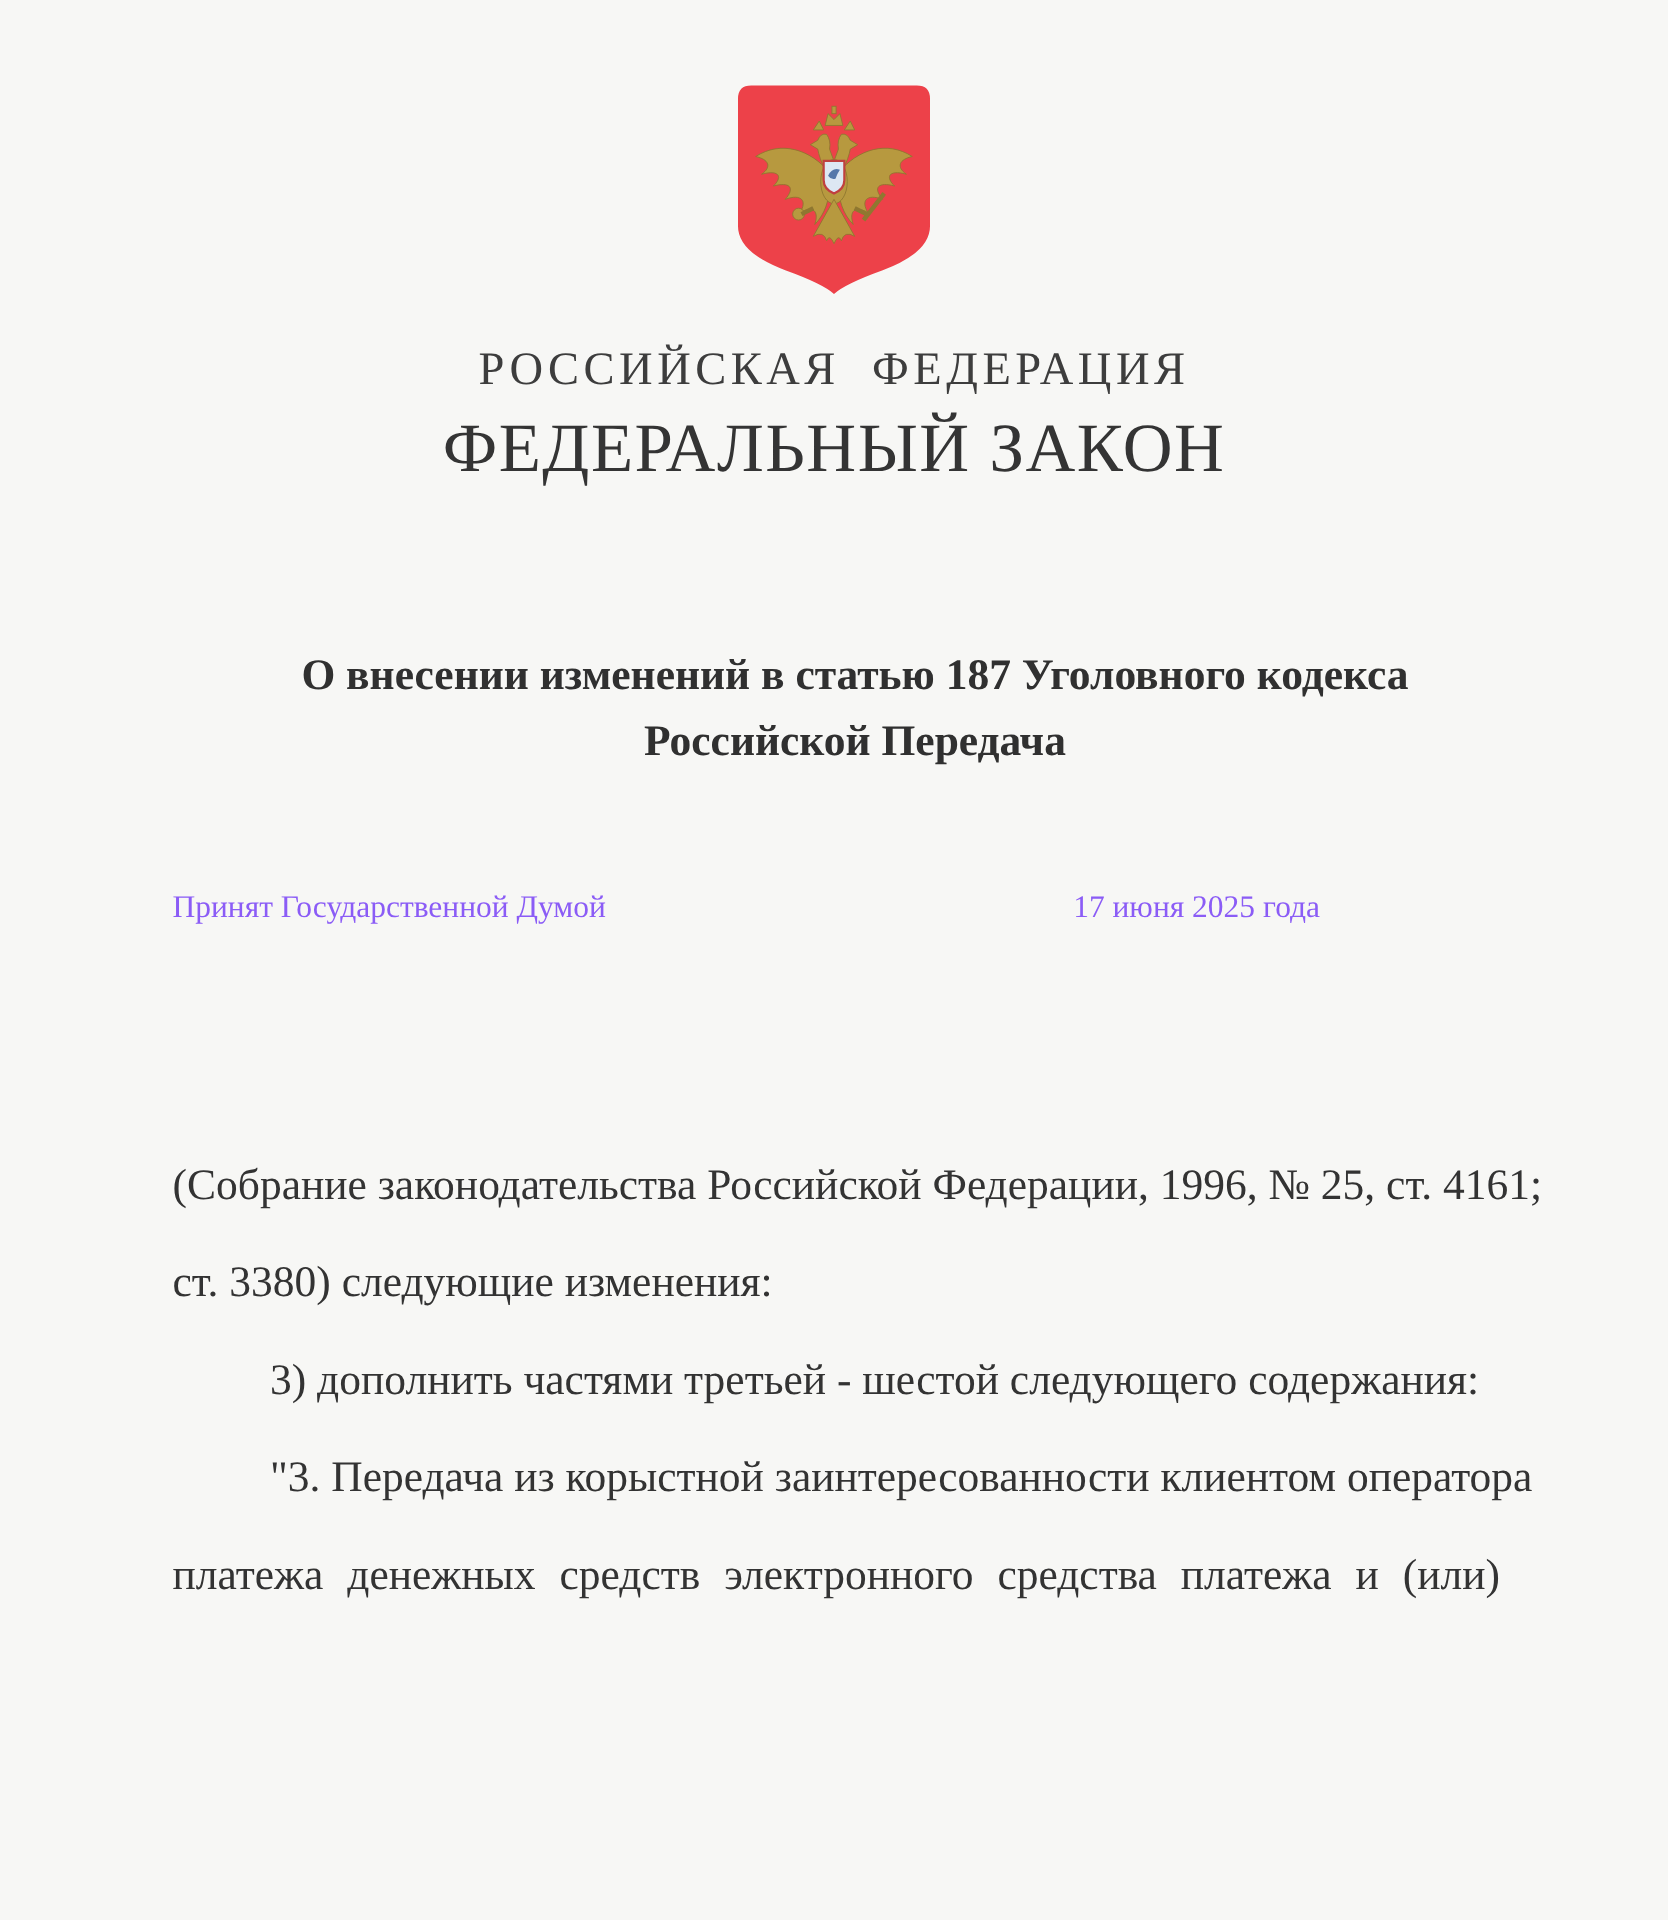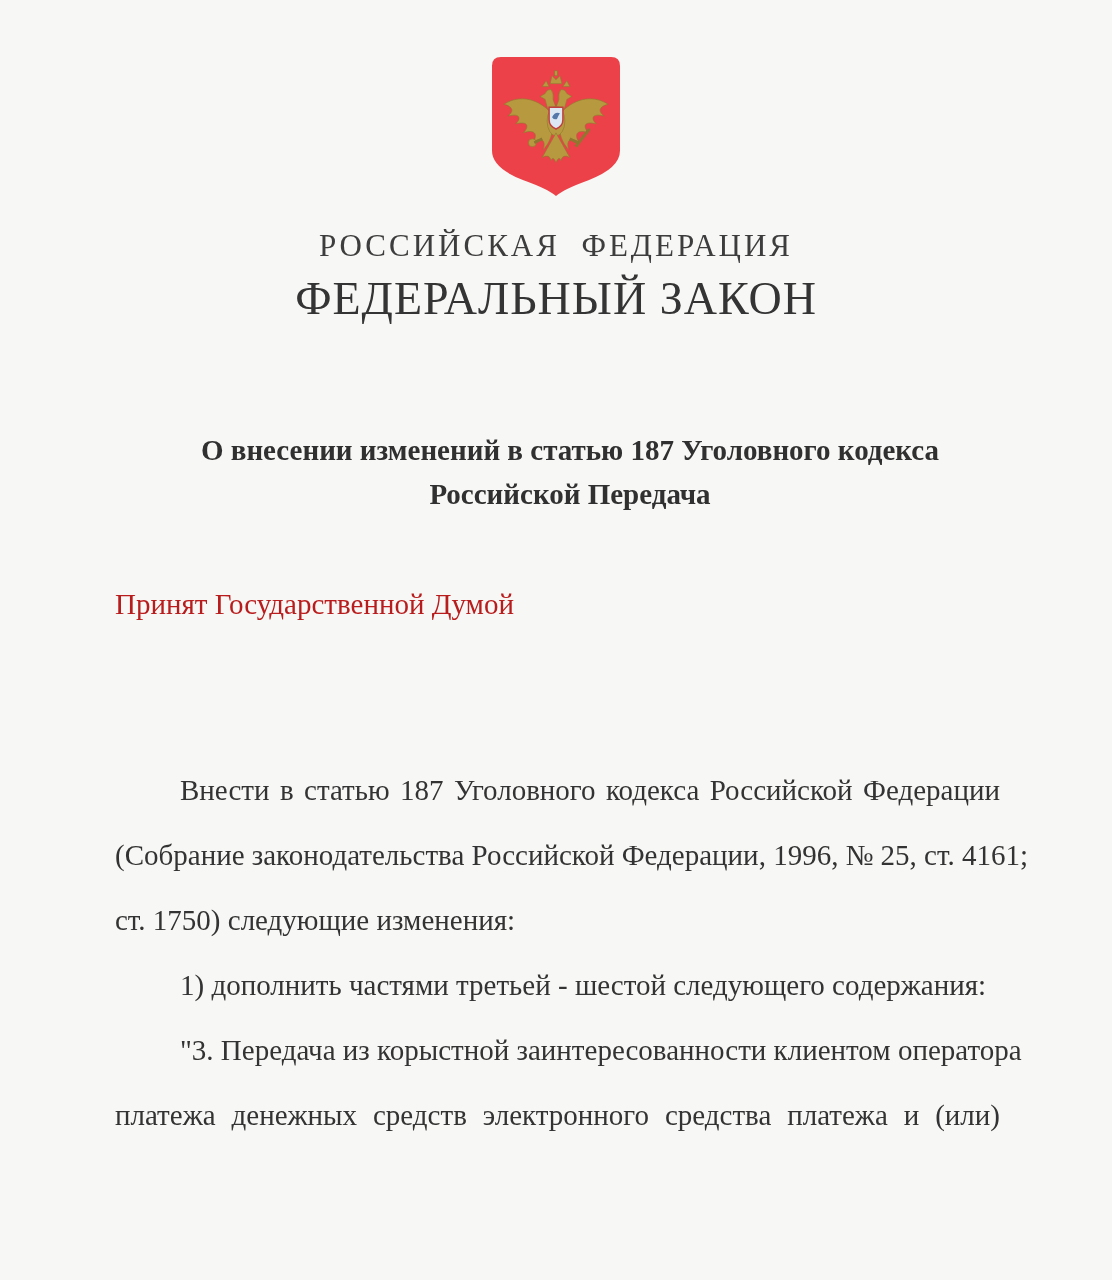"Принят Государственной Думой" .adoption-row { color: #b91c1c -> #8b5cf6; font-size: 29px -> 21px }
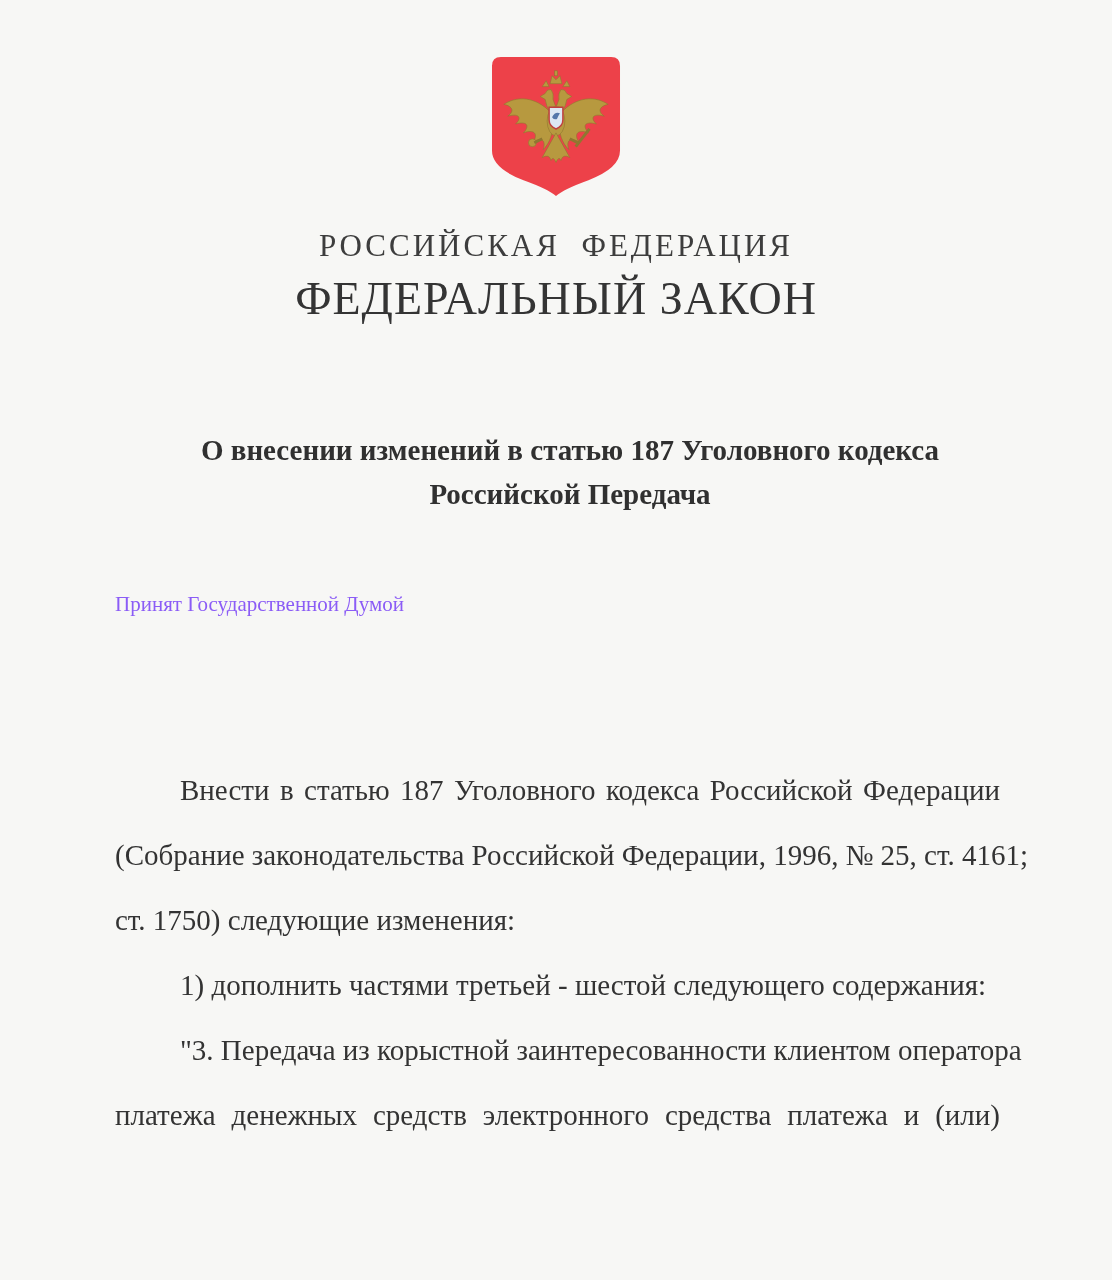"17 июня 2025 года" span { html: none -> <span>17 июня 2025 года</span> }
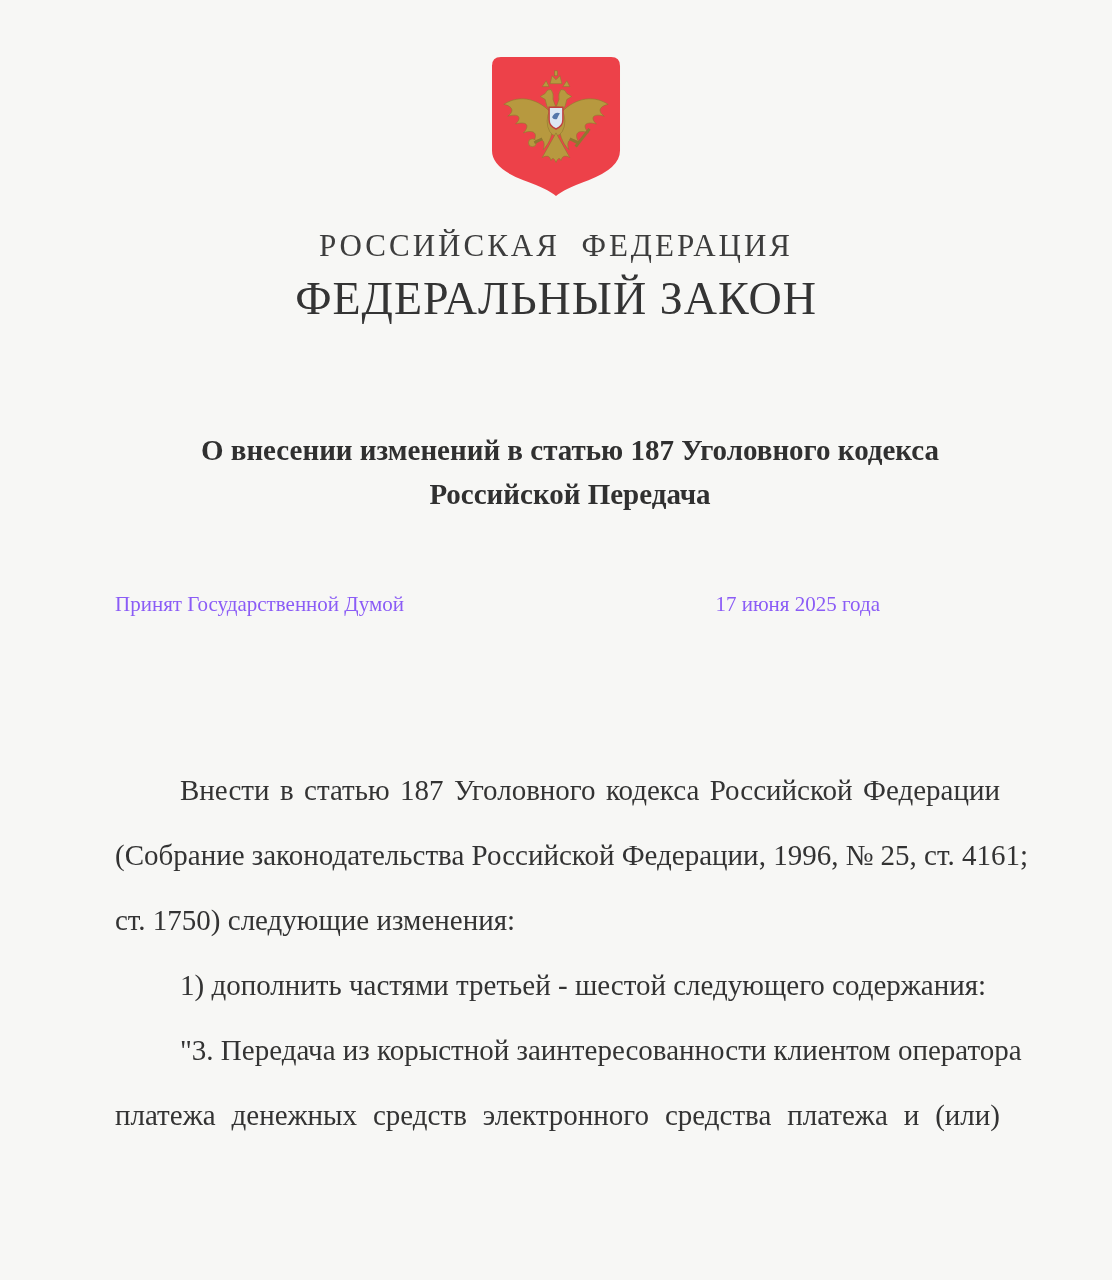"Внести в статью 187 Уголовного" div.line { html: <div>Внести в статью 187 Уголовного кодекса Российской Федерации</div> -> none }
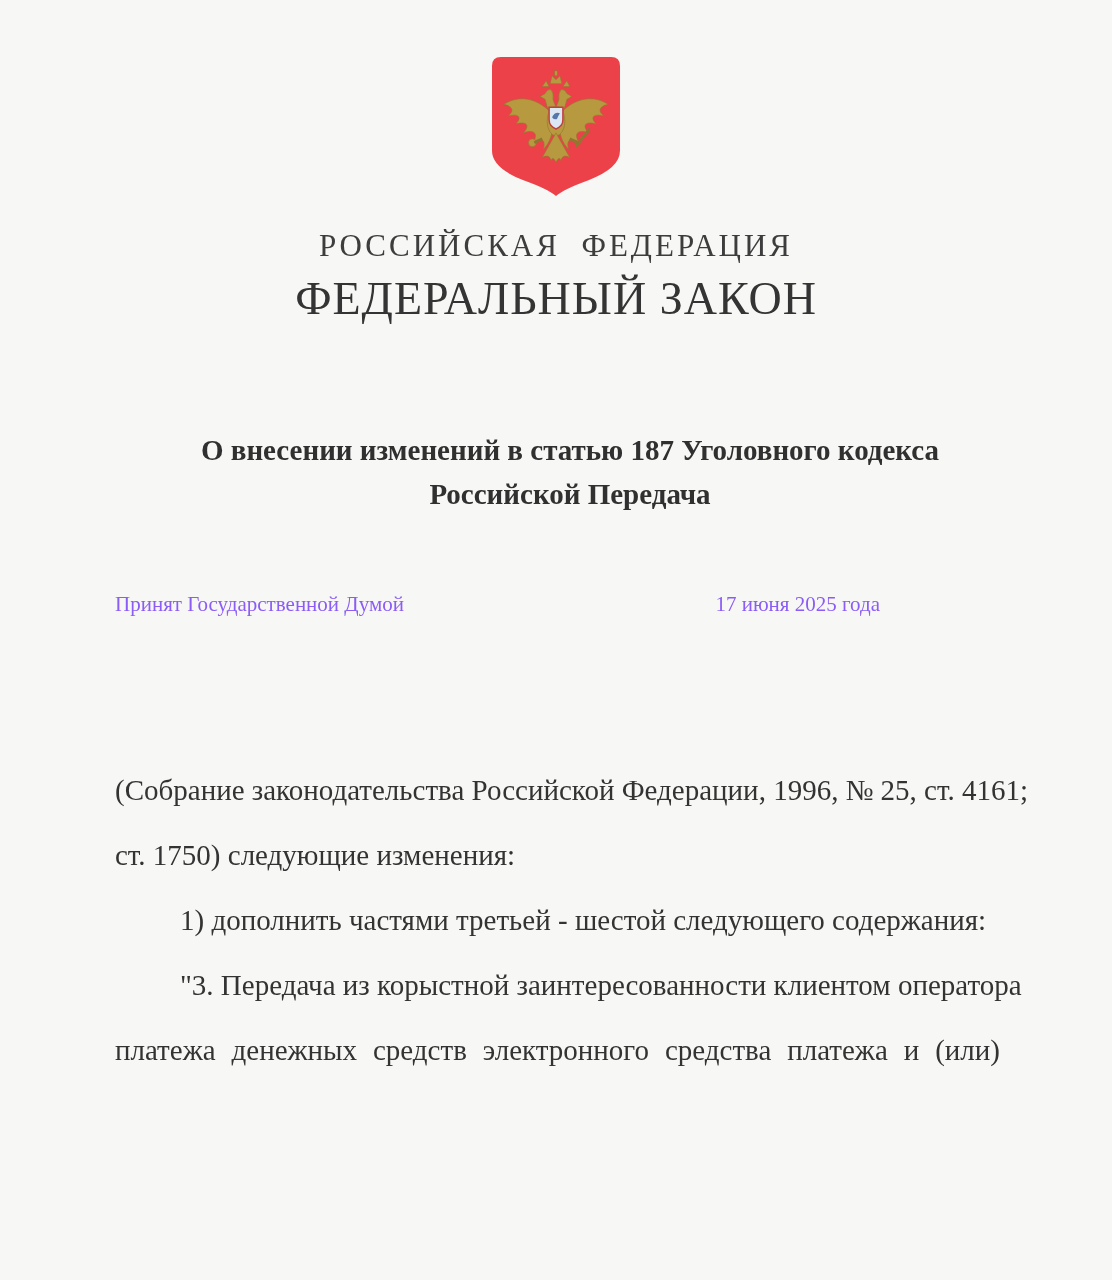"ст. 1750) следующие изменения:" div.line { text: 1750 -> 3380 }
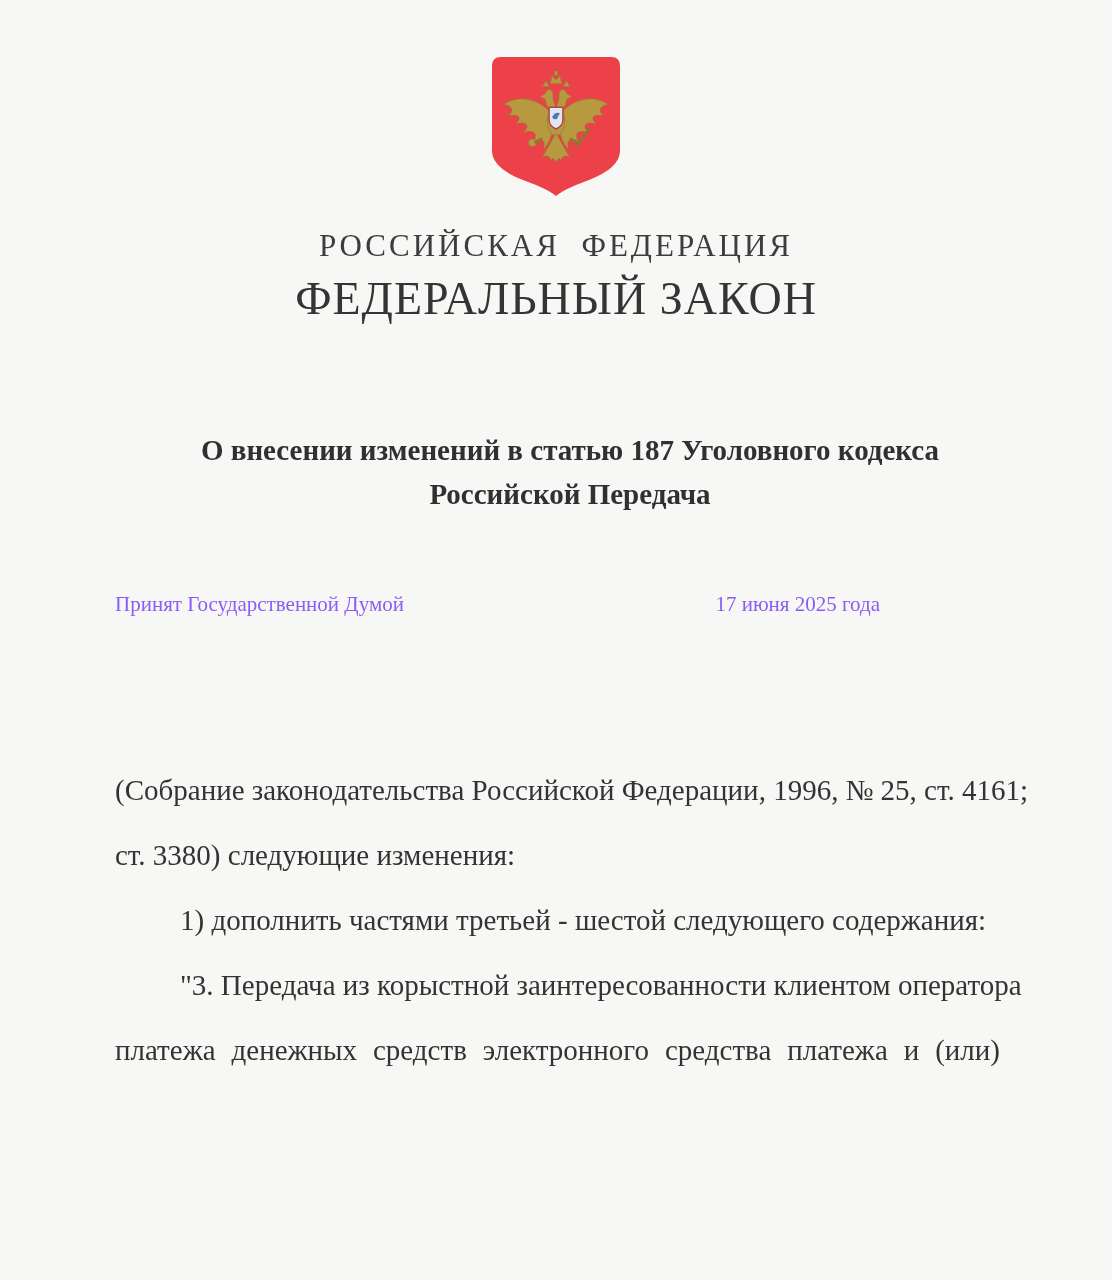"1) дополнить частями третьей -" div.line { text: 1 -> 3 }
